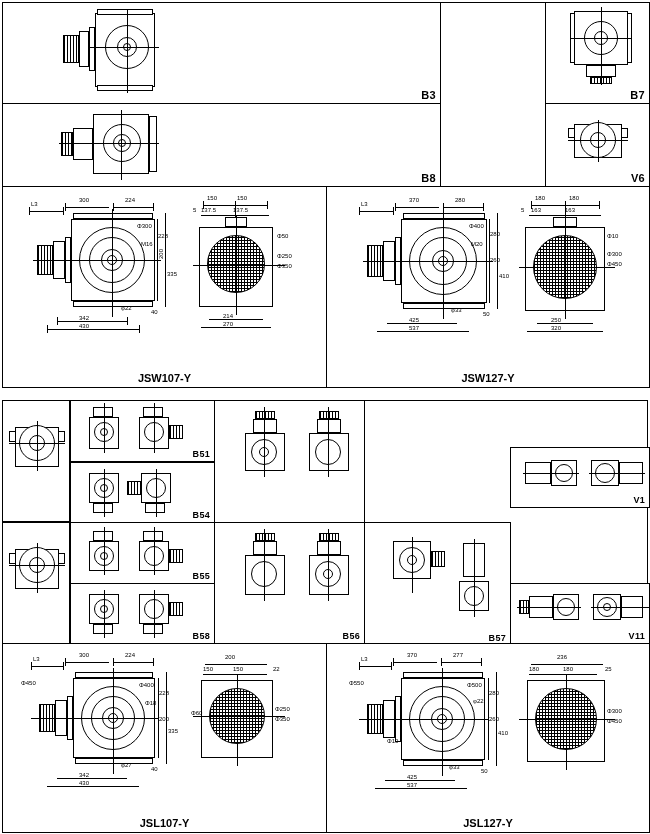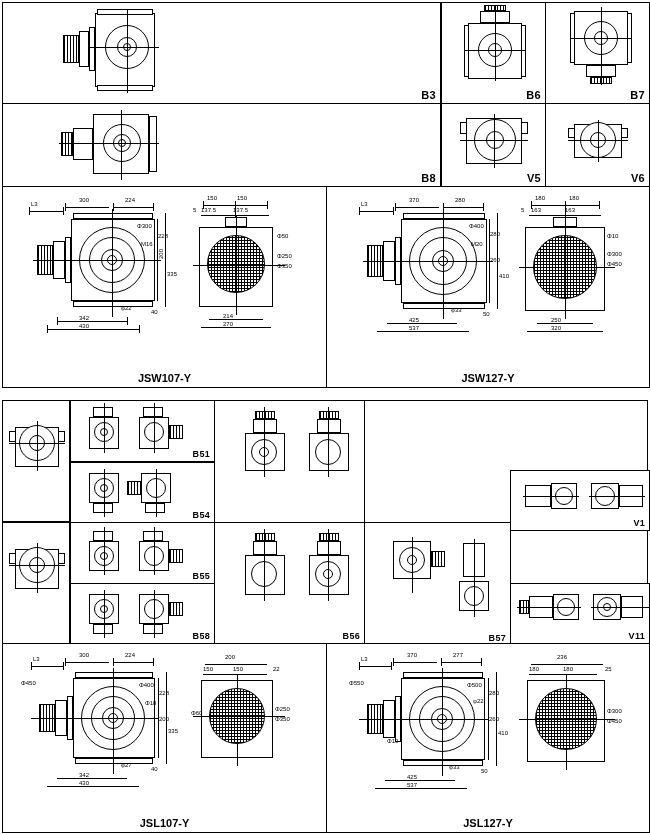"B6" div.cell { html: <div> <div> <div></div> <div></div> <div></div> <div></div> <div></div> <div></div> <div></div> <div></div> <div></div> </div> <div>B6</div> </div> -> none }
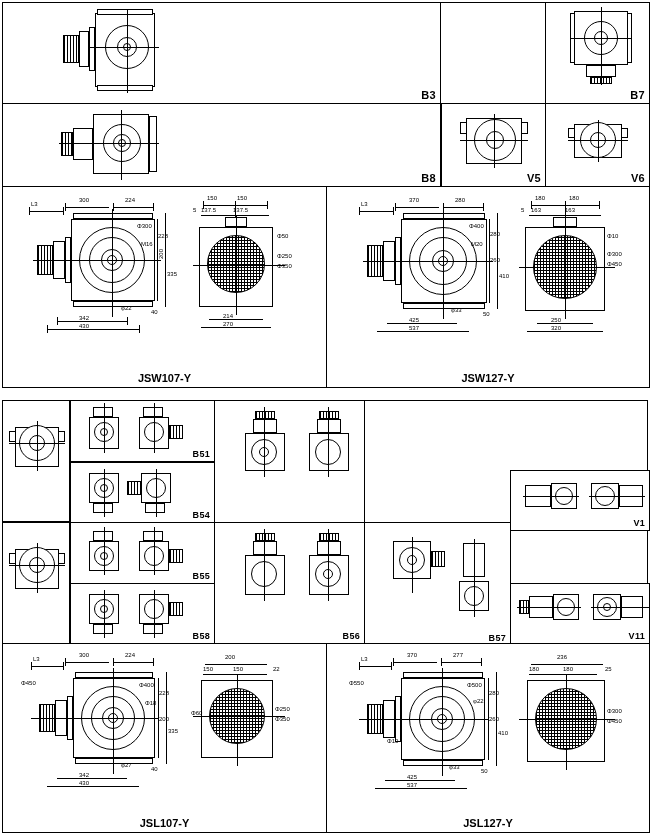"V5" div.cell { html: <div> <div> <div></div> <div></div> <div></div> <div></div> <div></div> <div></div> <div></div> </div> <div>V5</div> </div> -> none }
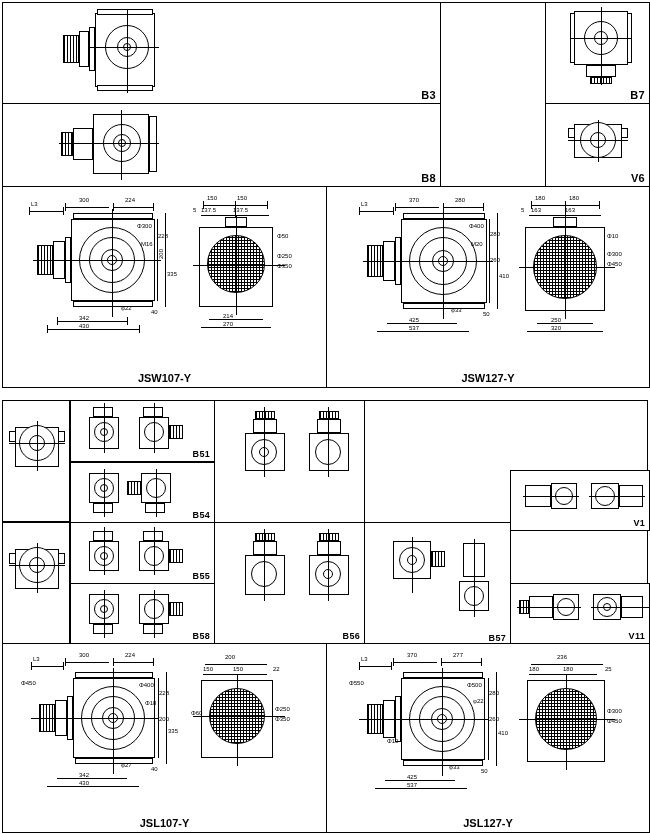"V1" div.cell { top: 69px -> 46px }
